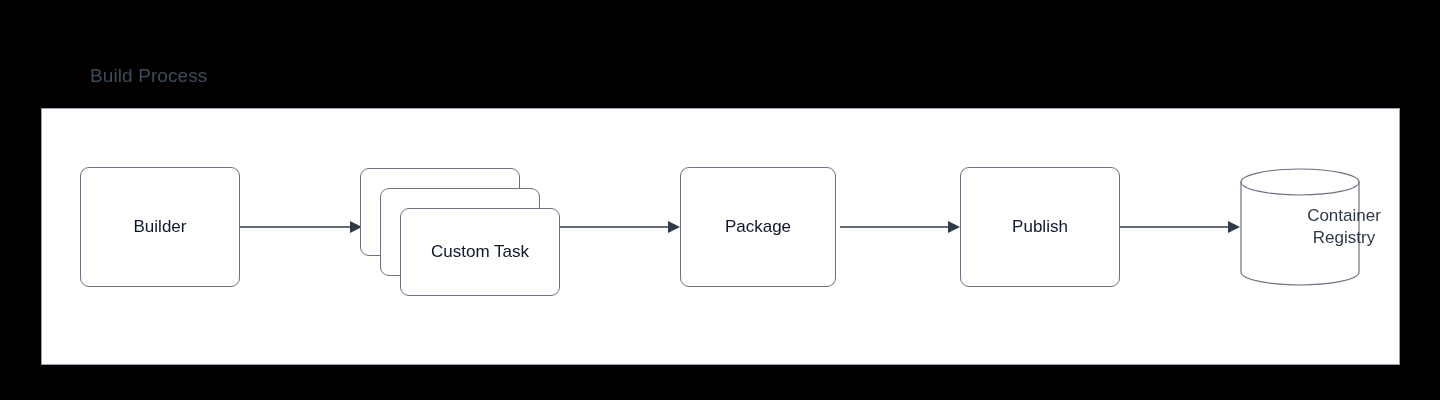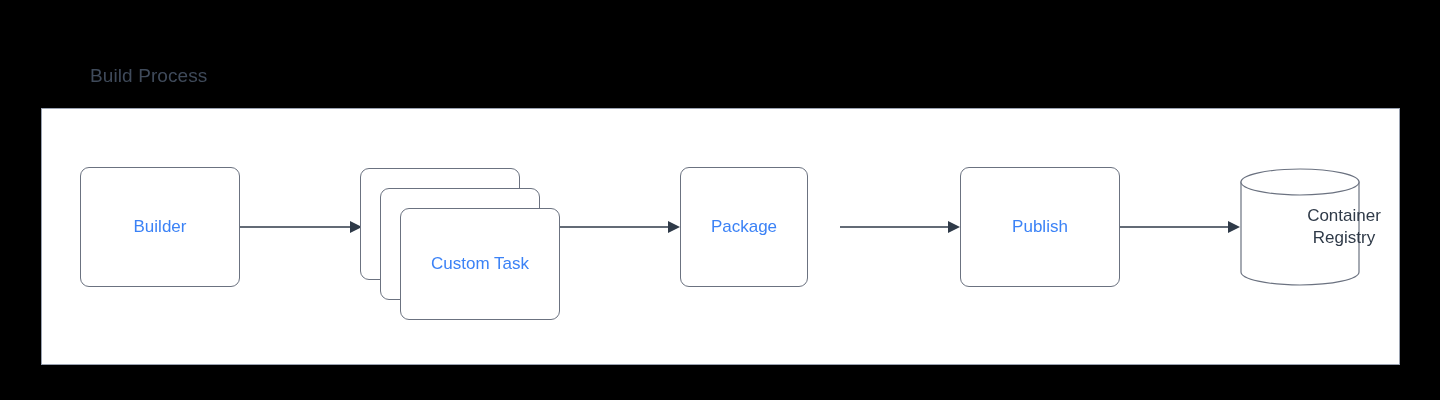"Builder" .node-label { color: #3b82f6 -> #0f172a }
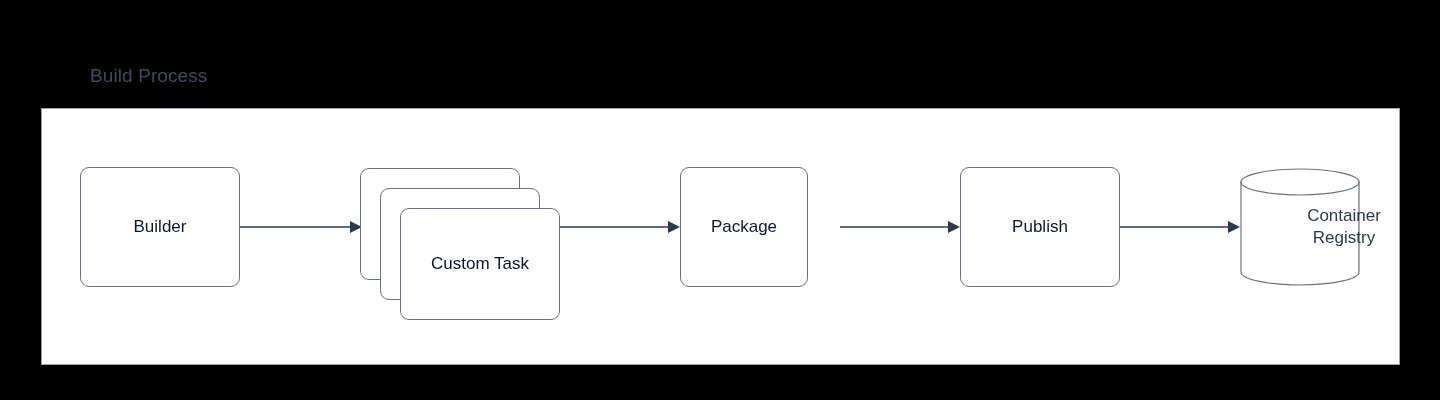"Package" .node-package { width: 128px -> 156px }
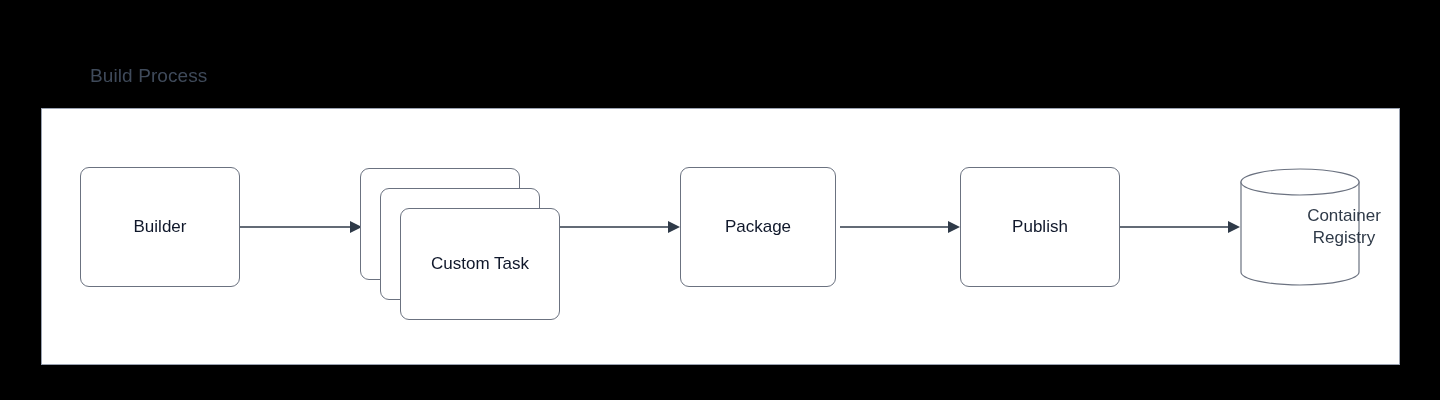"Custom Task" .stack-card { height: 112px -> 88px }
